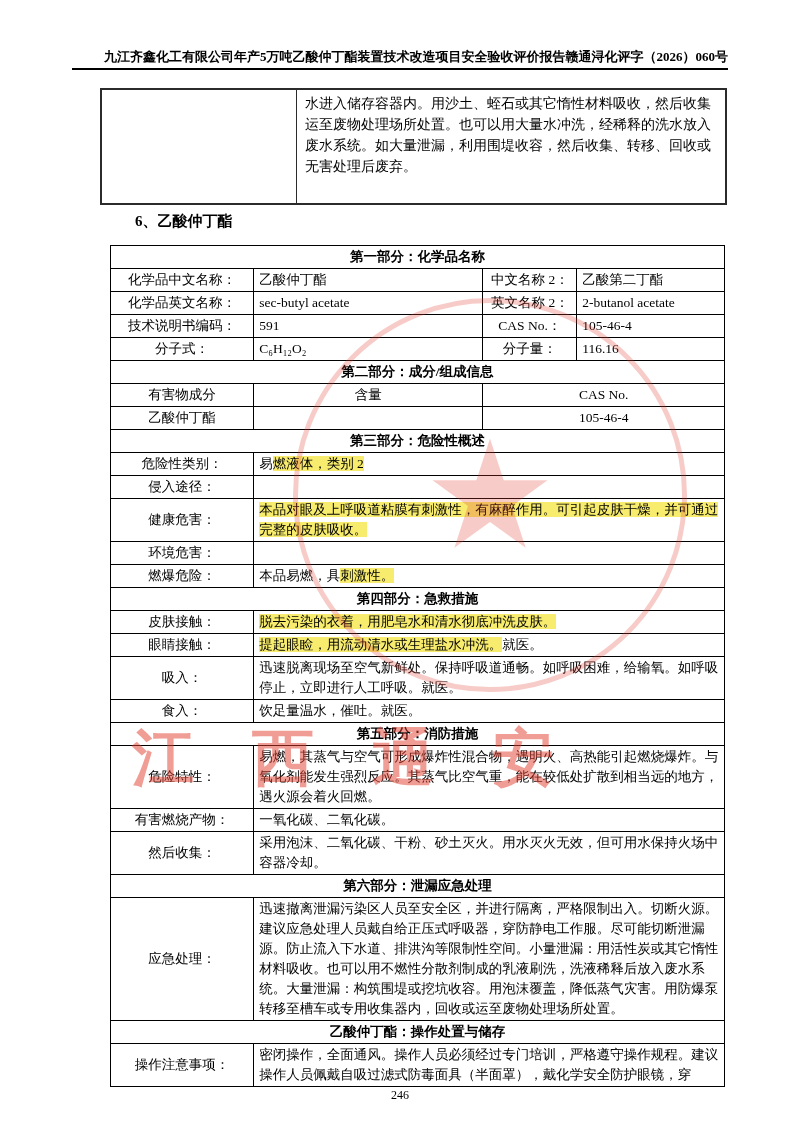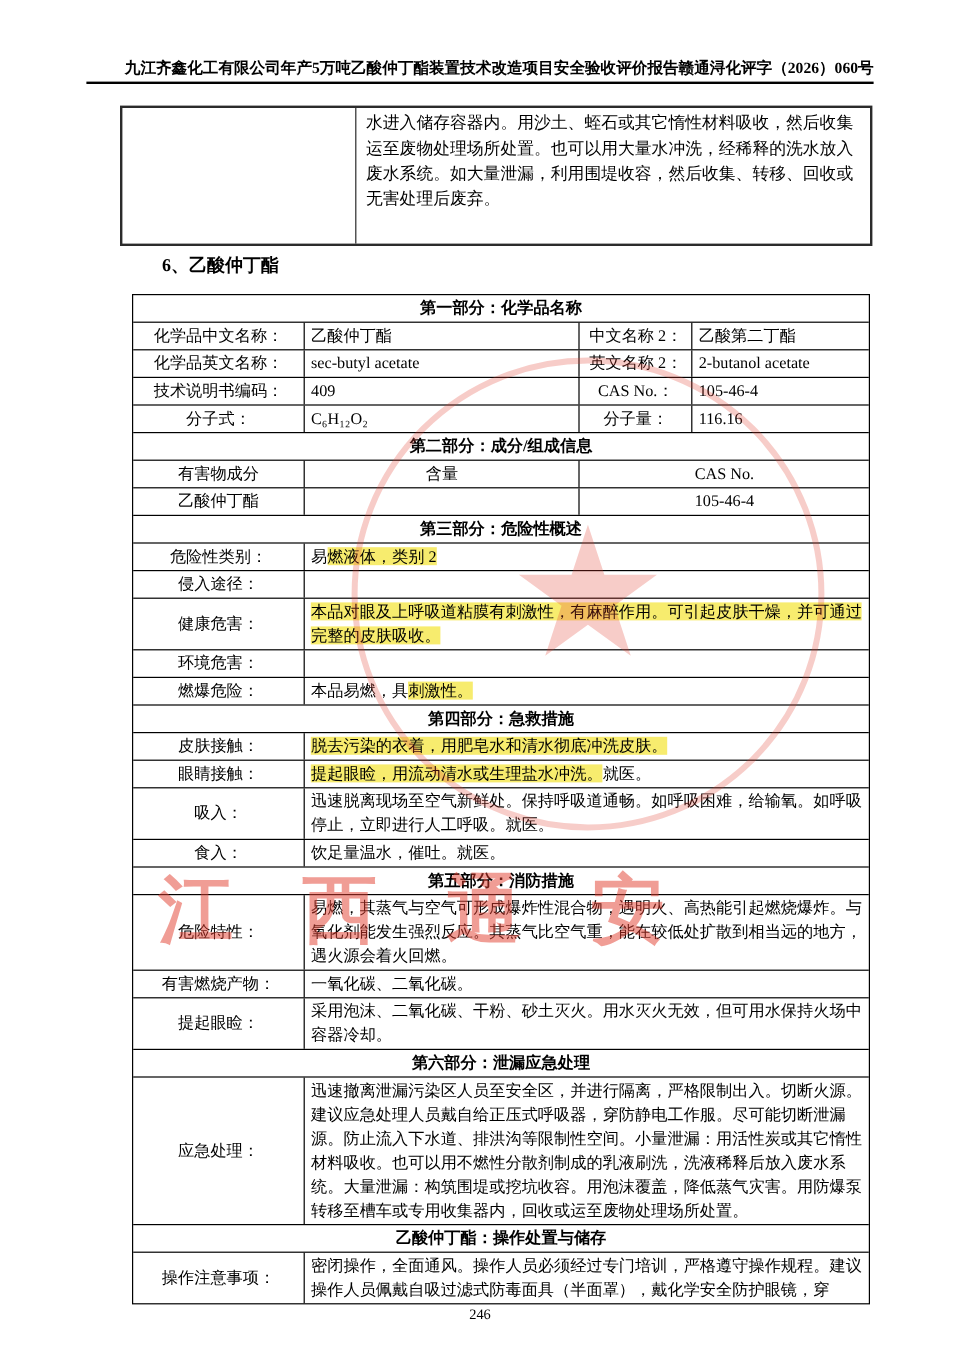"409" span { text: 409 -> 591 }
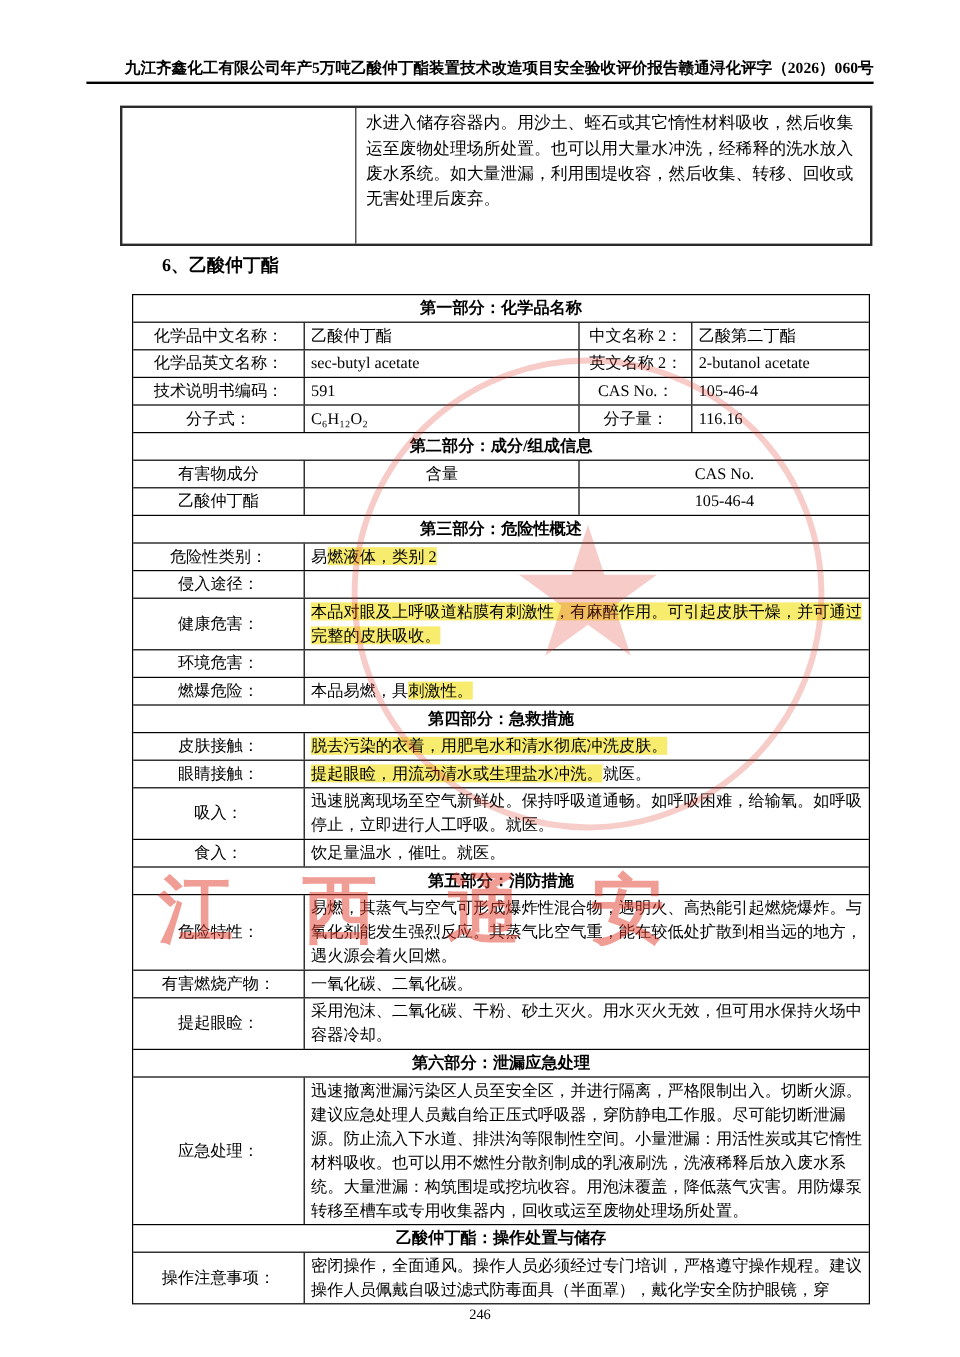"提起眼睑：" span { text: 提起眼睑 -> 然后收集 }
